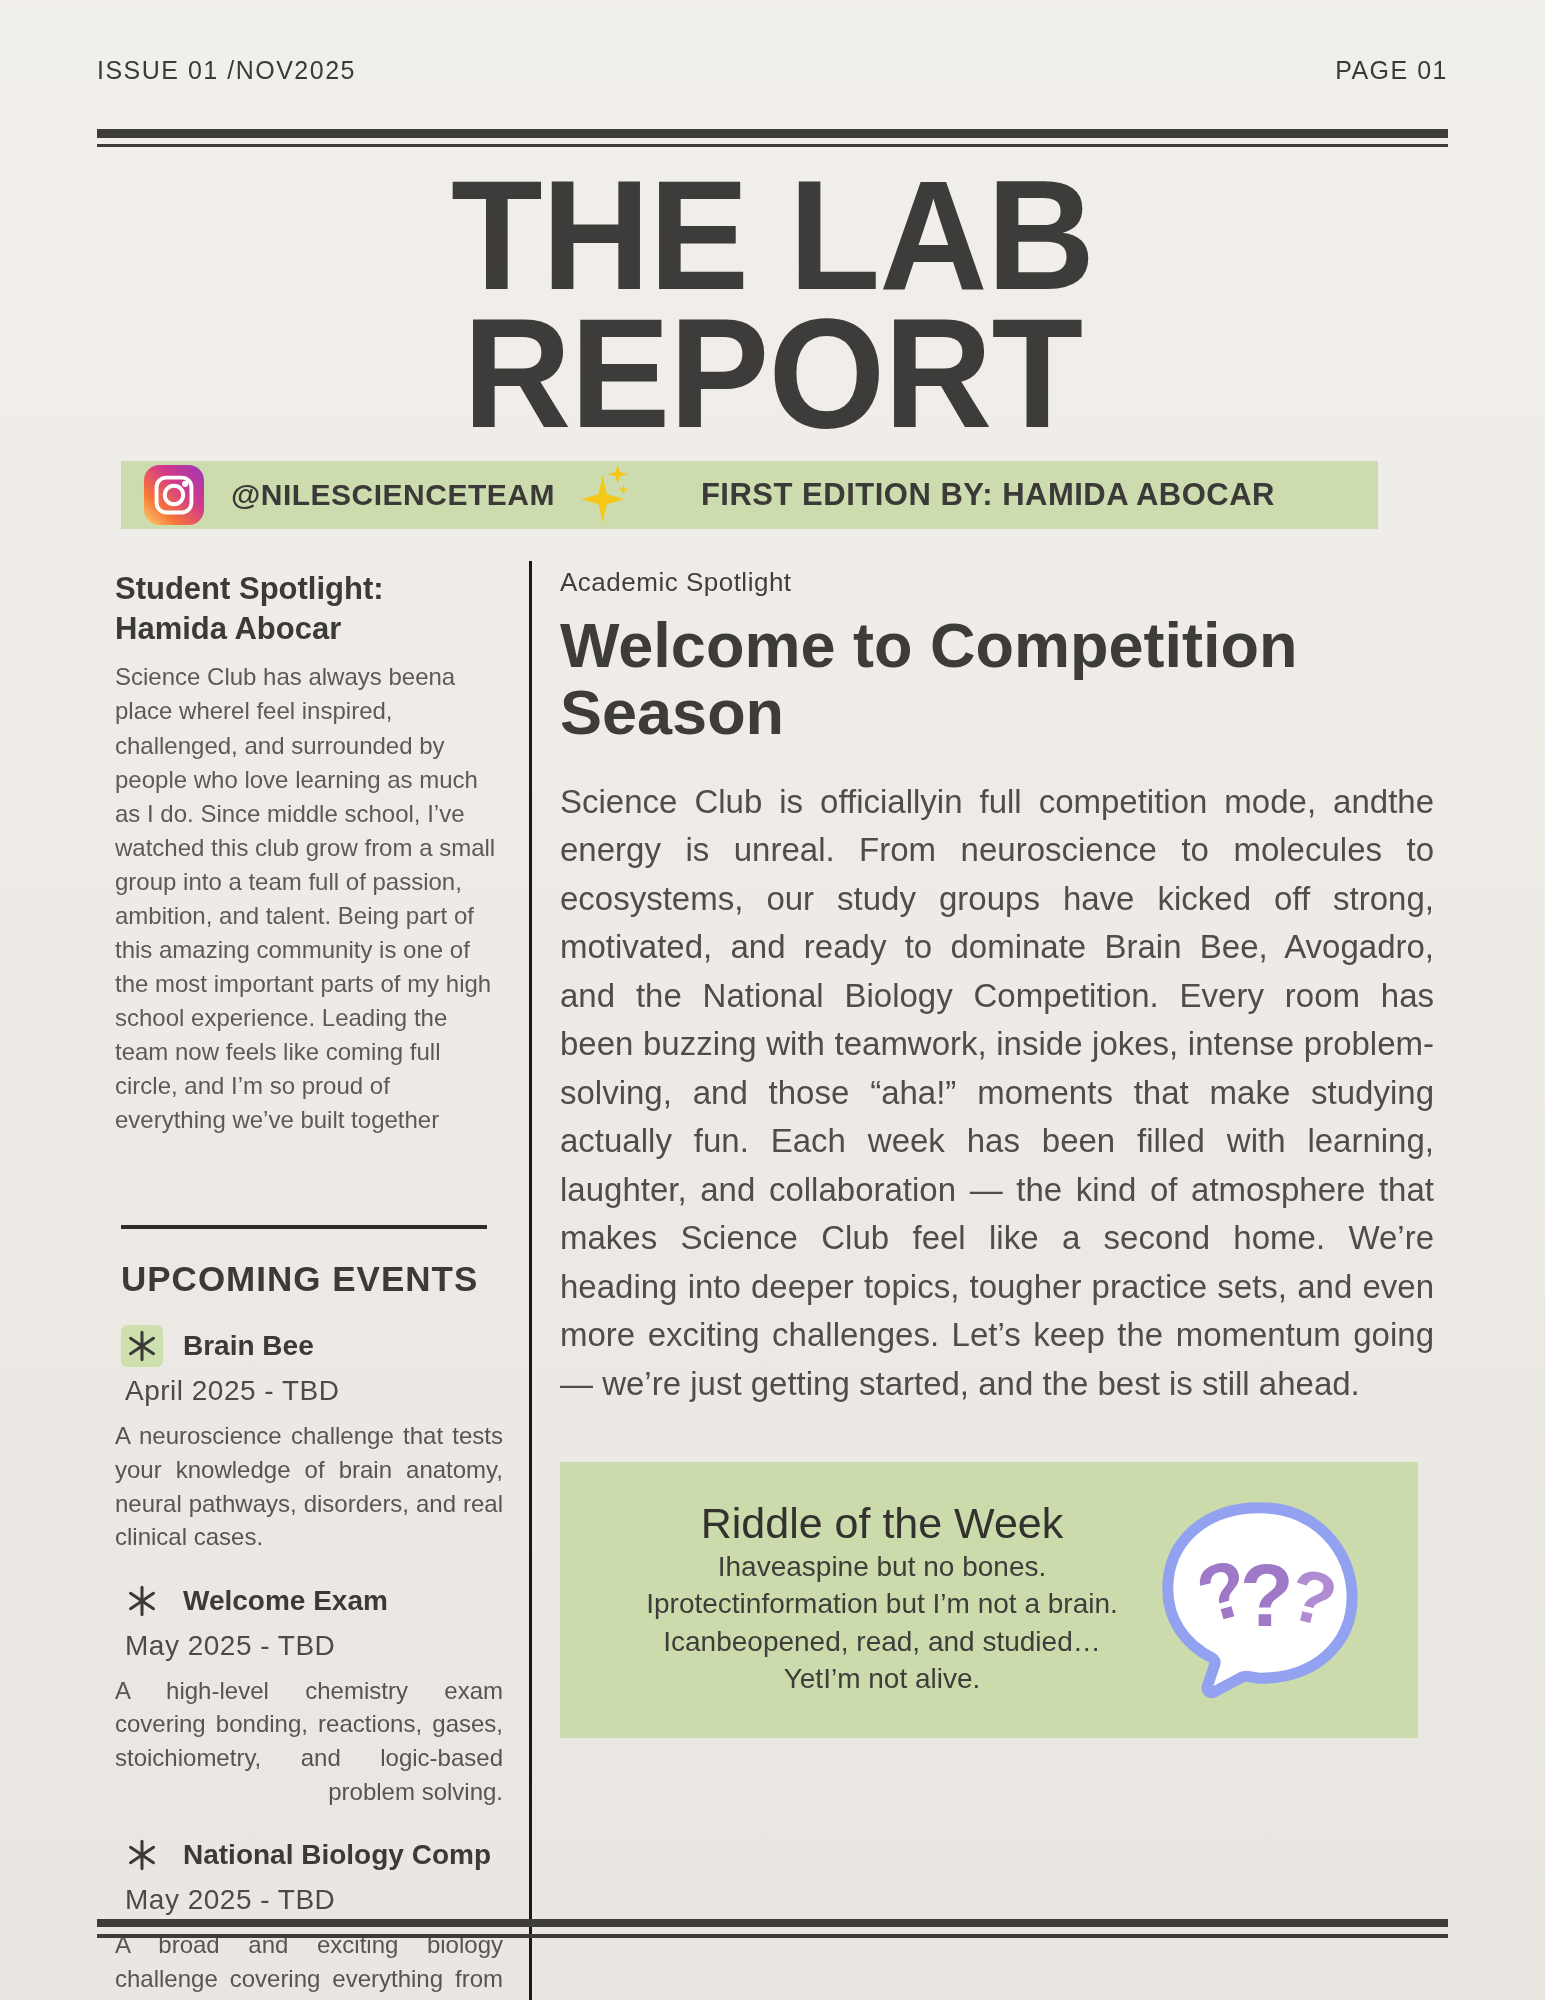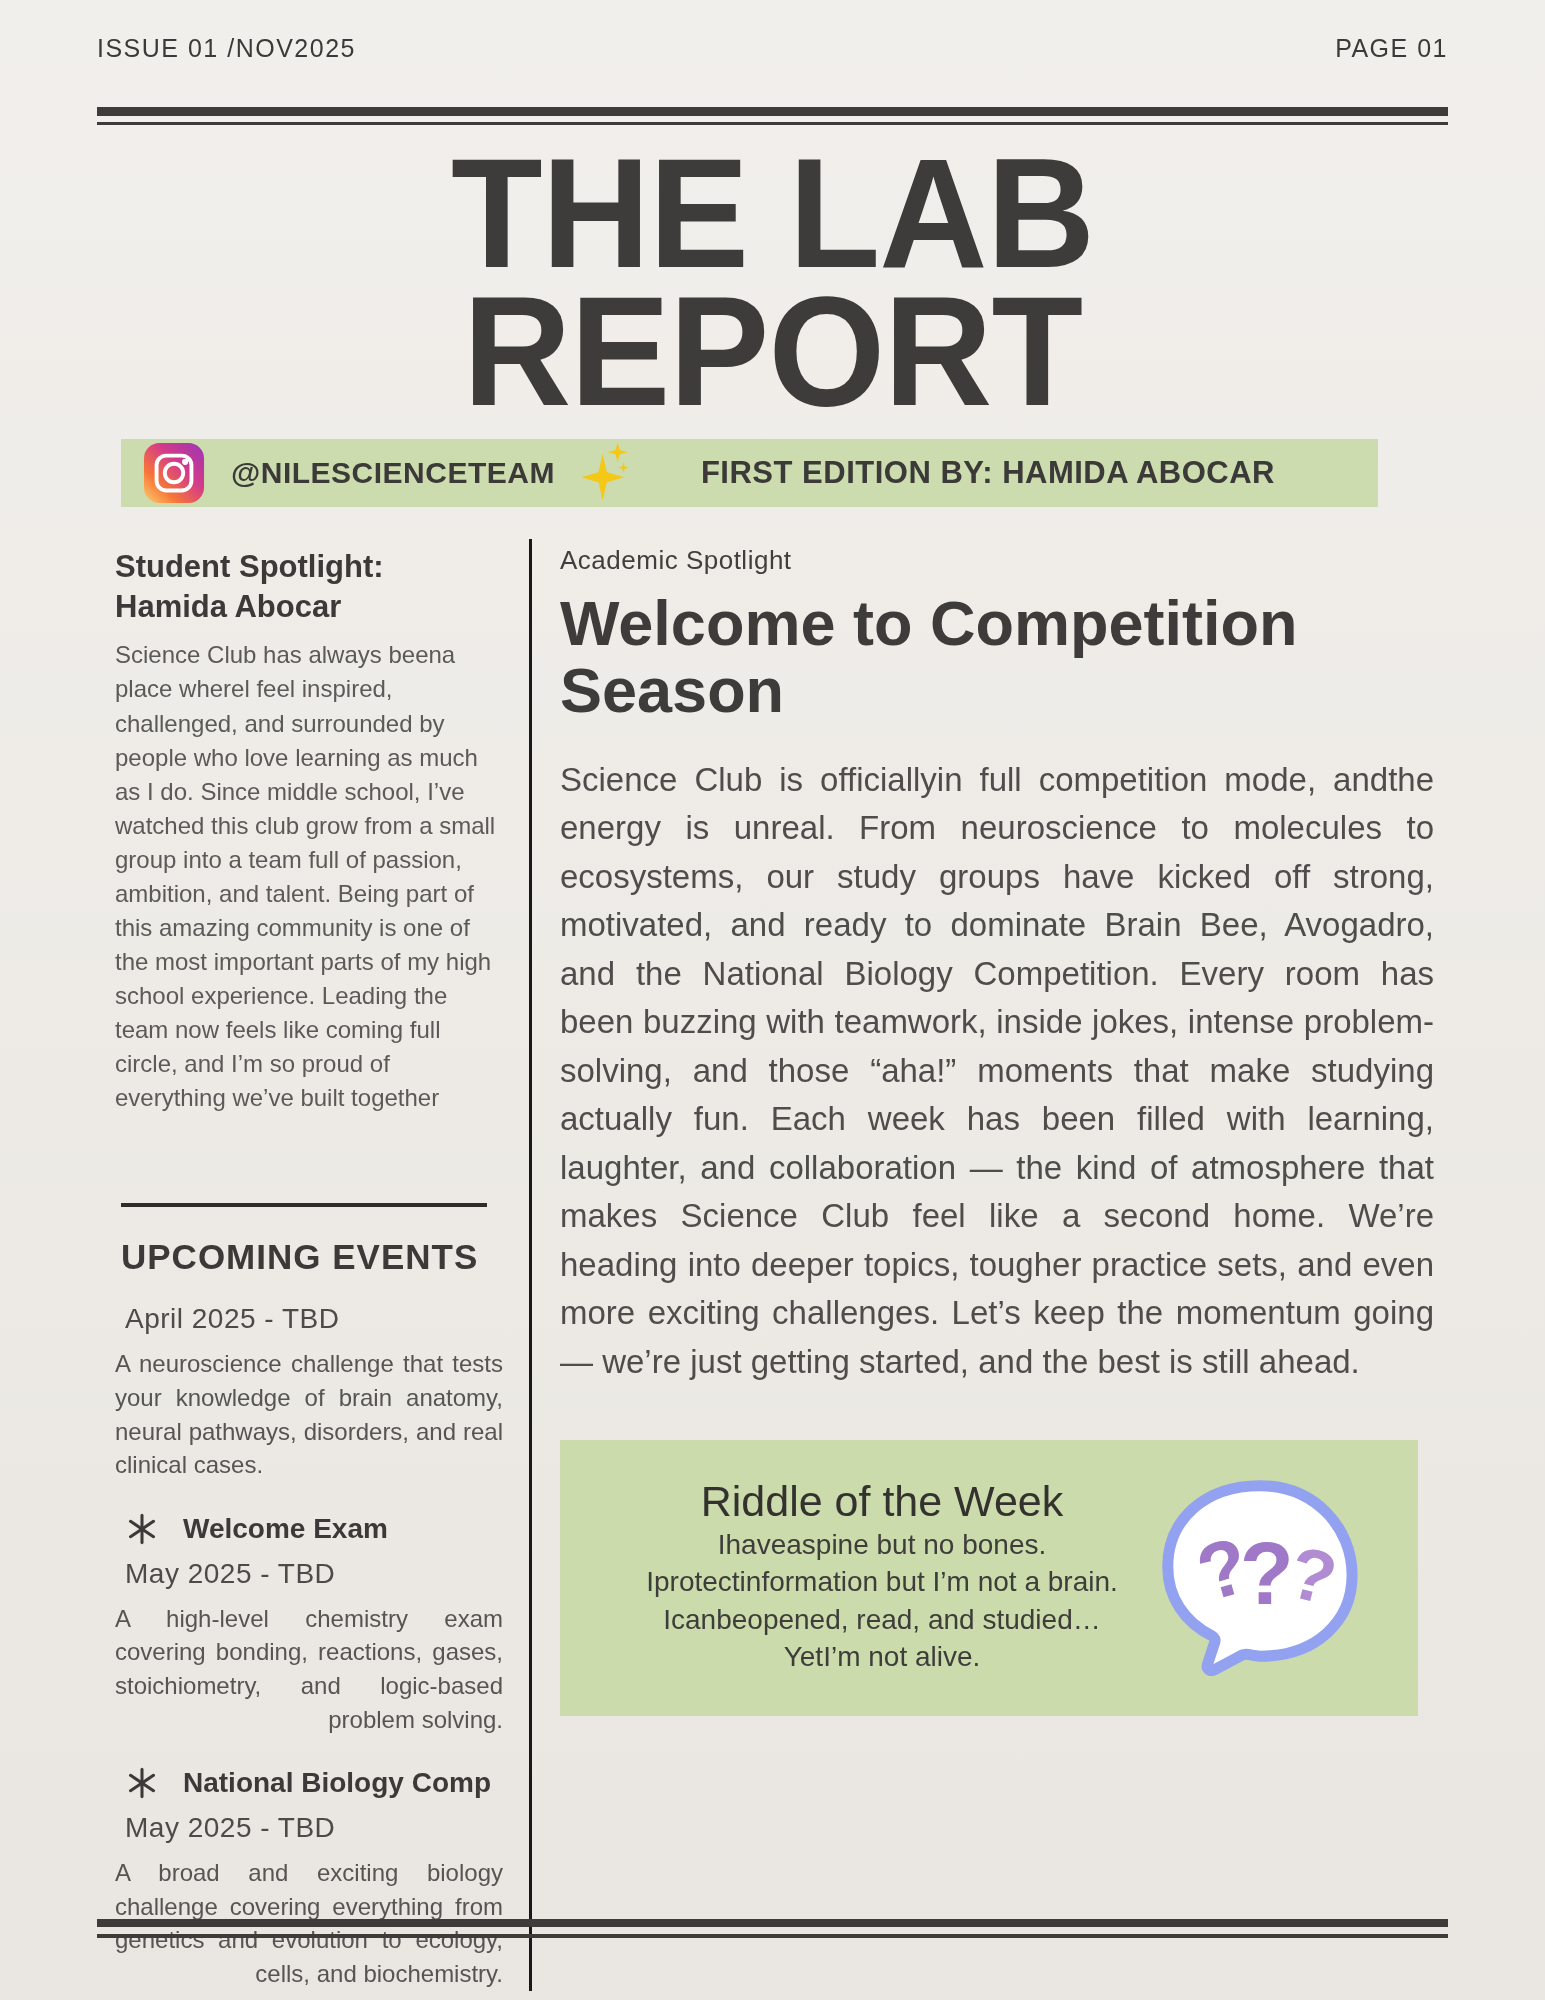"ISSUE 01 /NOV2025" .page { padding: 34px 97px 0 97px -> 56px 97px 0 97px }
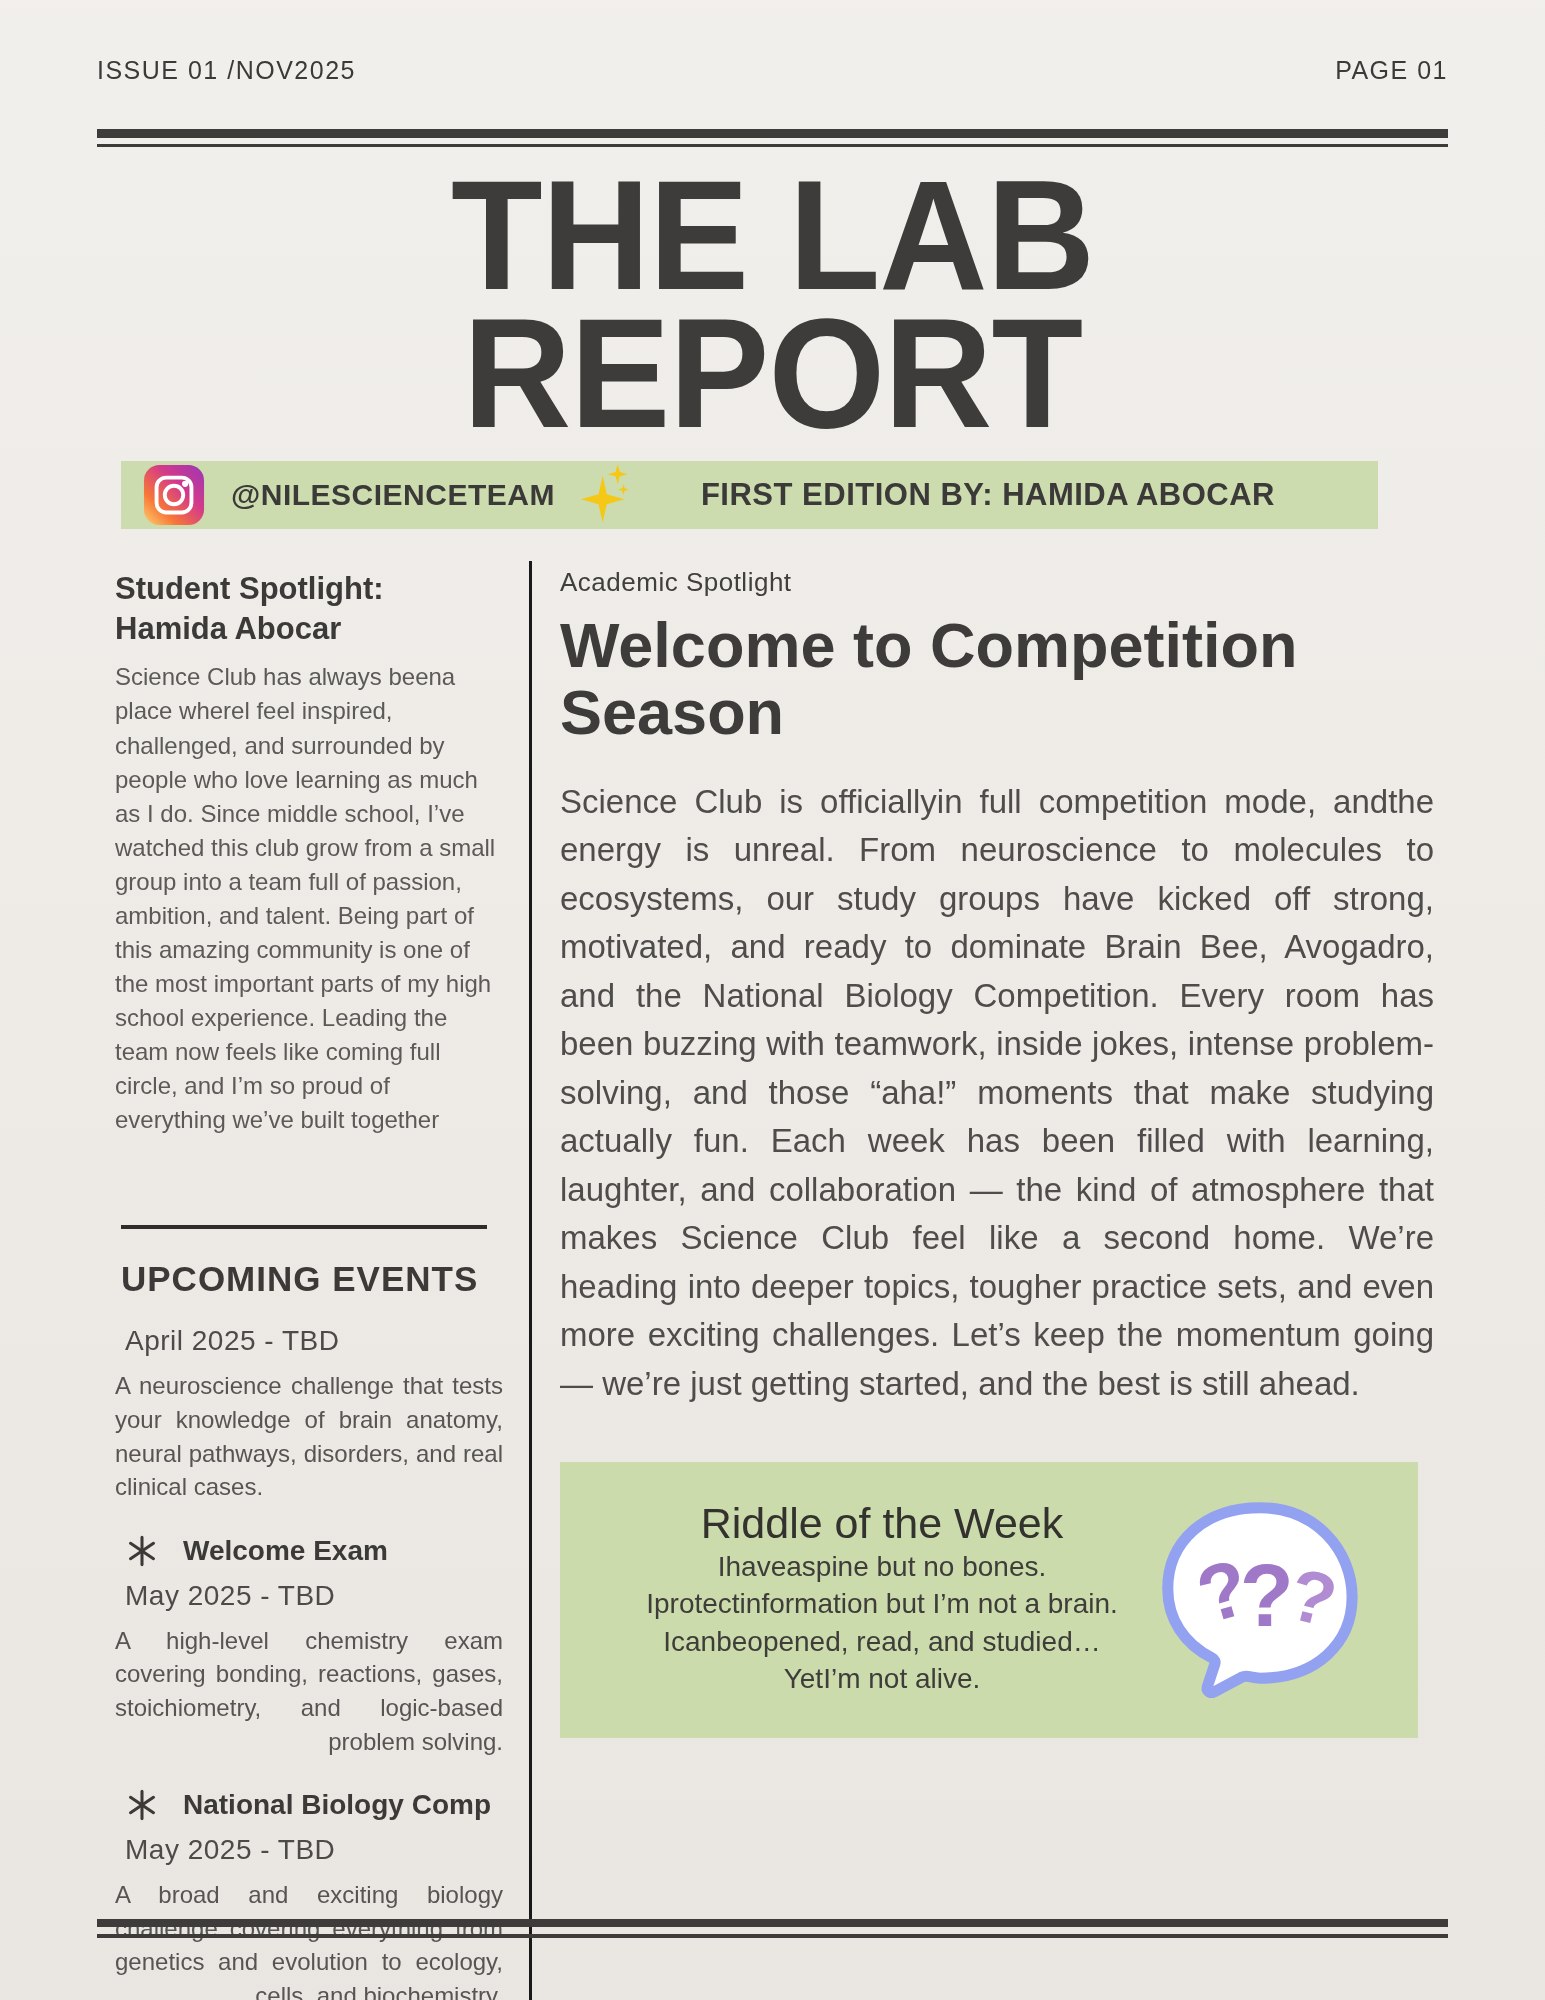"Brain Bee" div.event-title-row { html: none -> <div> <span> <svg> <g> <line></line> <line></line> <line></line> </g> </svg> </span> <span>Brain Bee</span> </div> }
